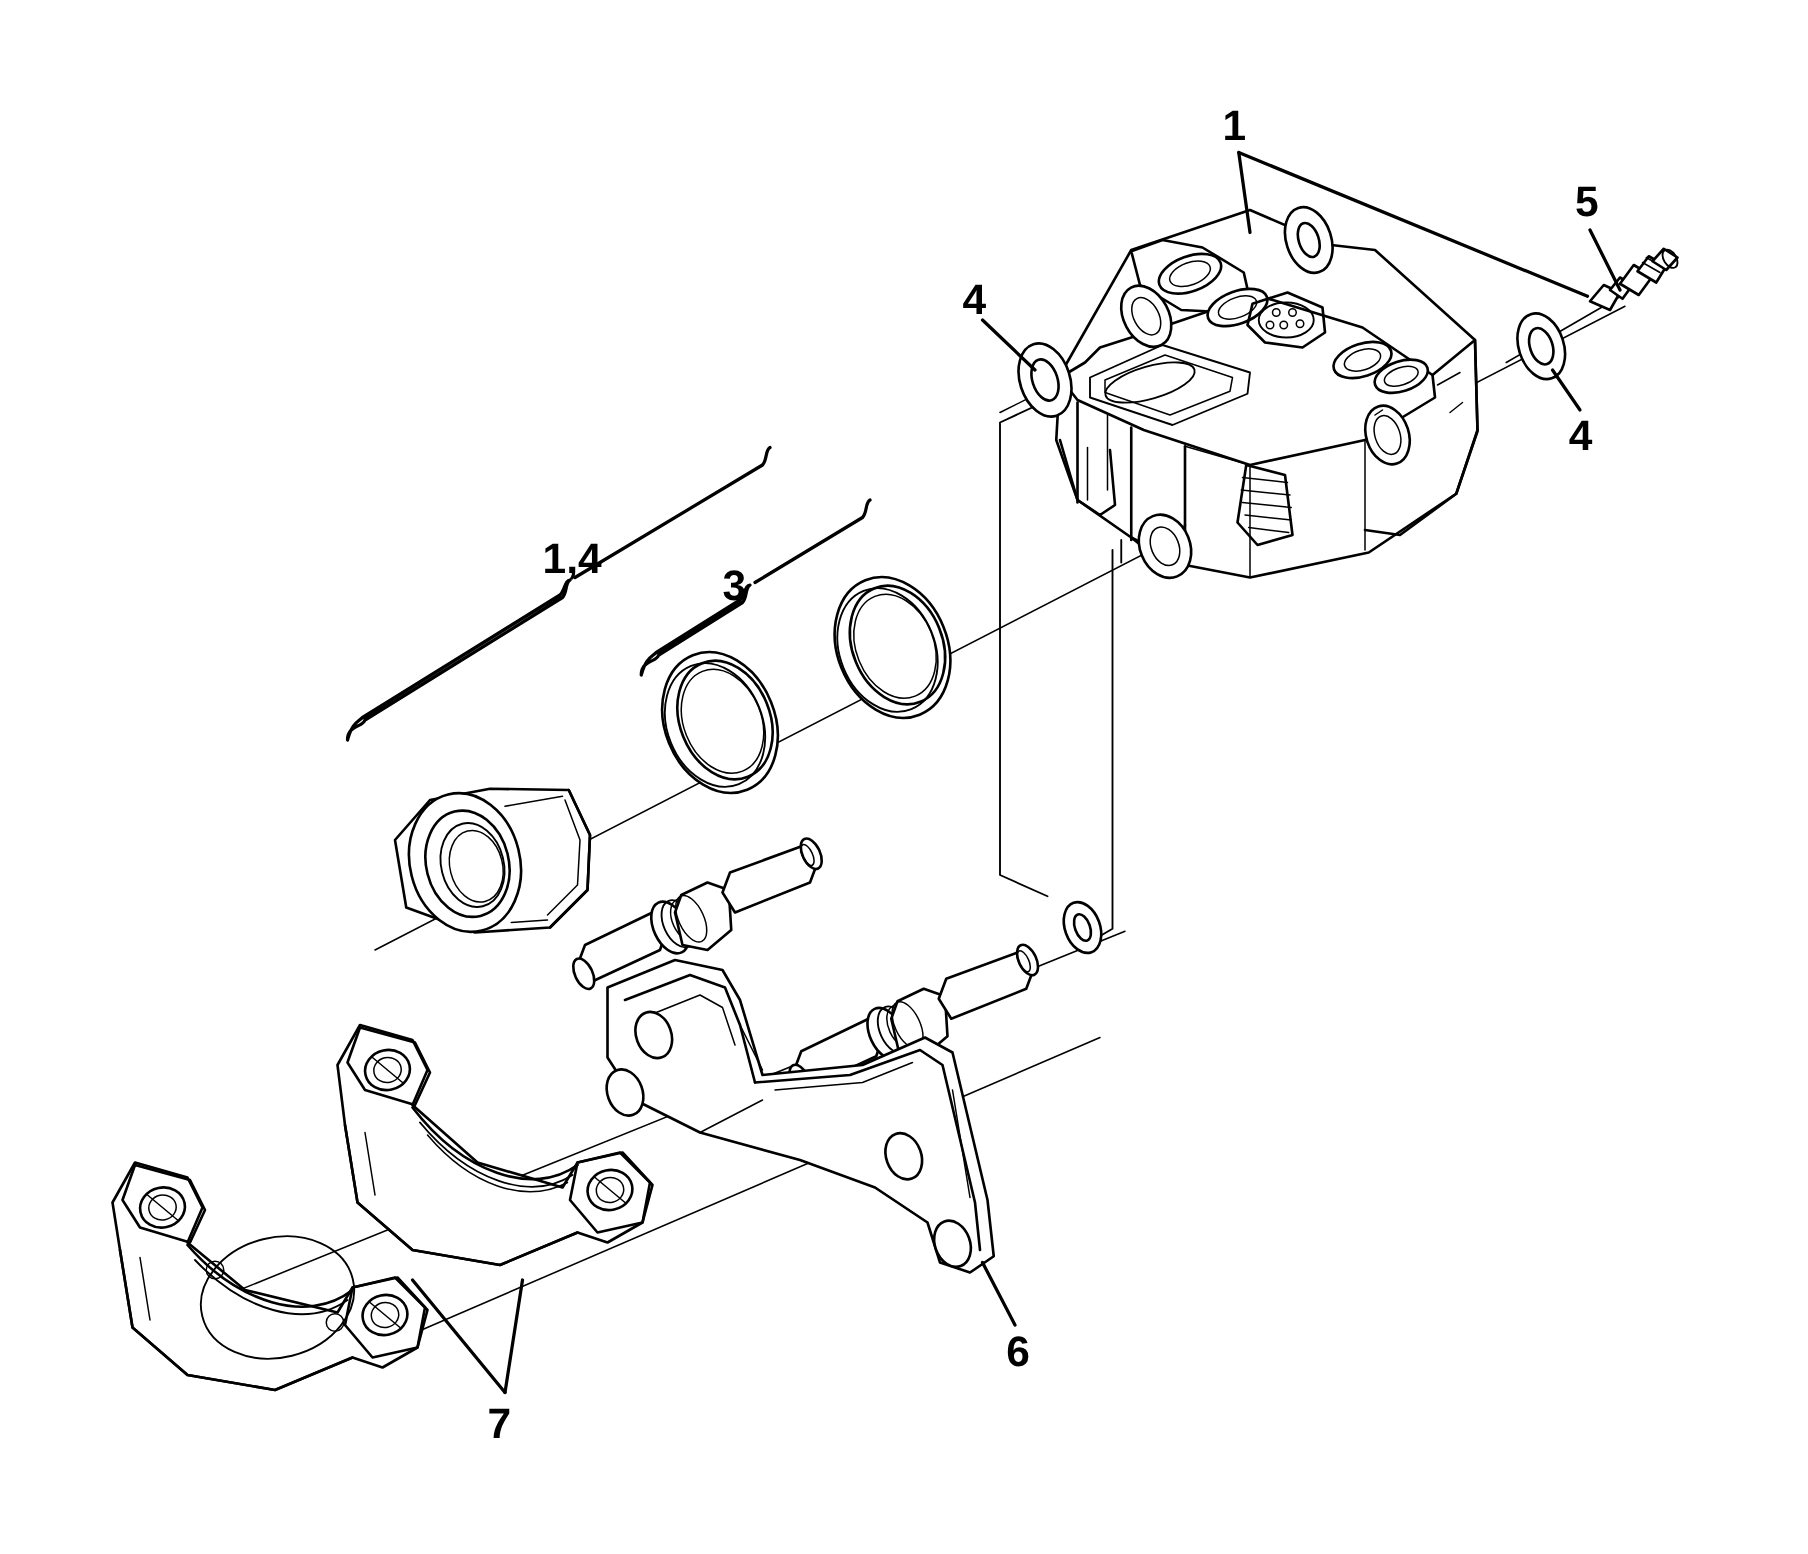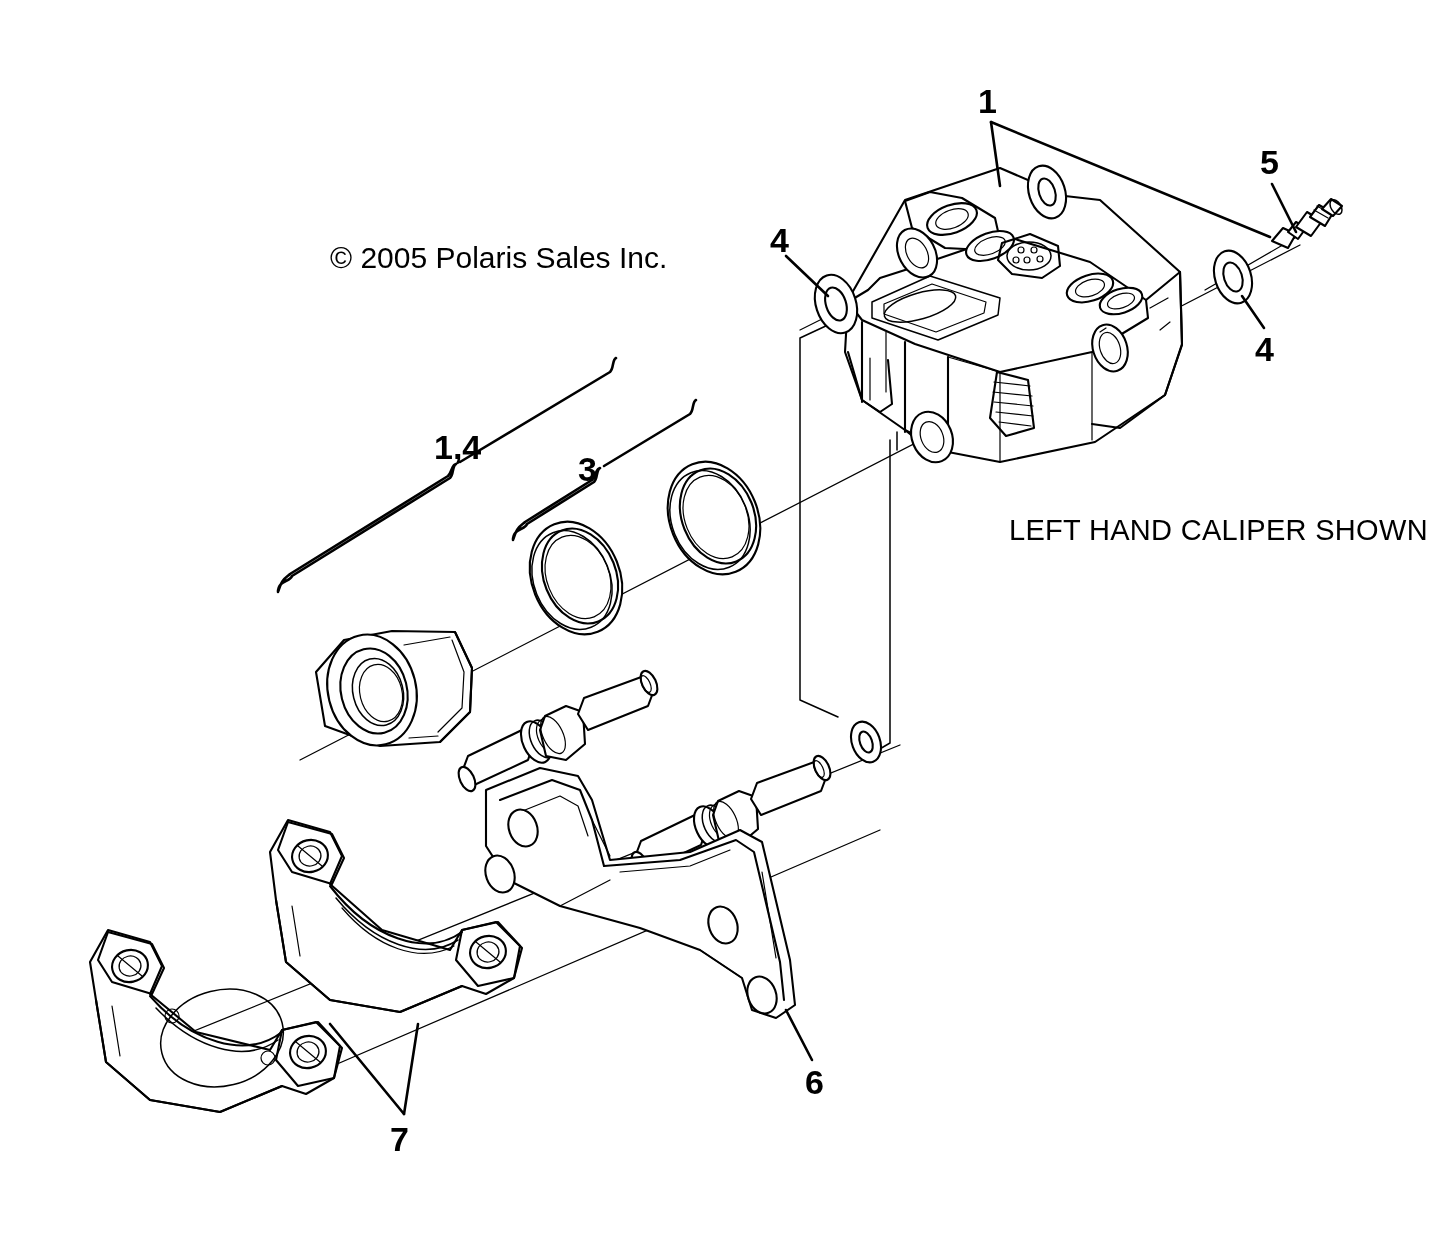"© 2005 Polaris Sales Inc." div.lbl { html: <div>© 2005 Polaris Sales Inc.</div> -> none }
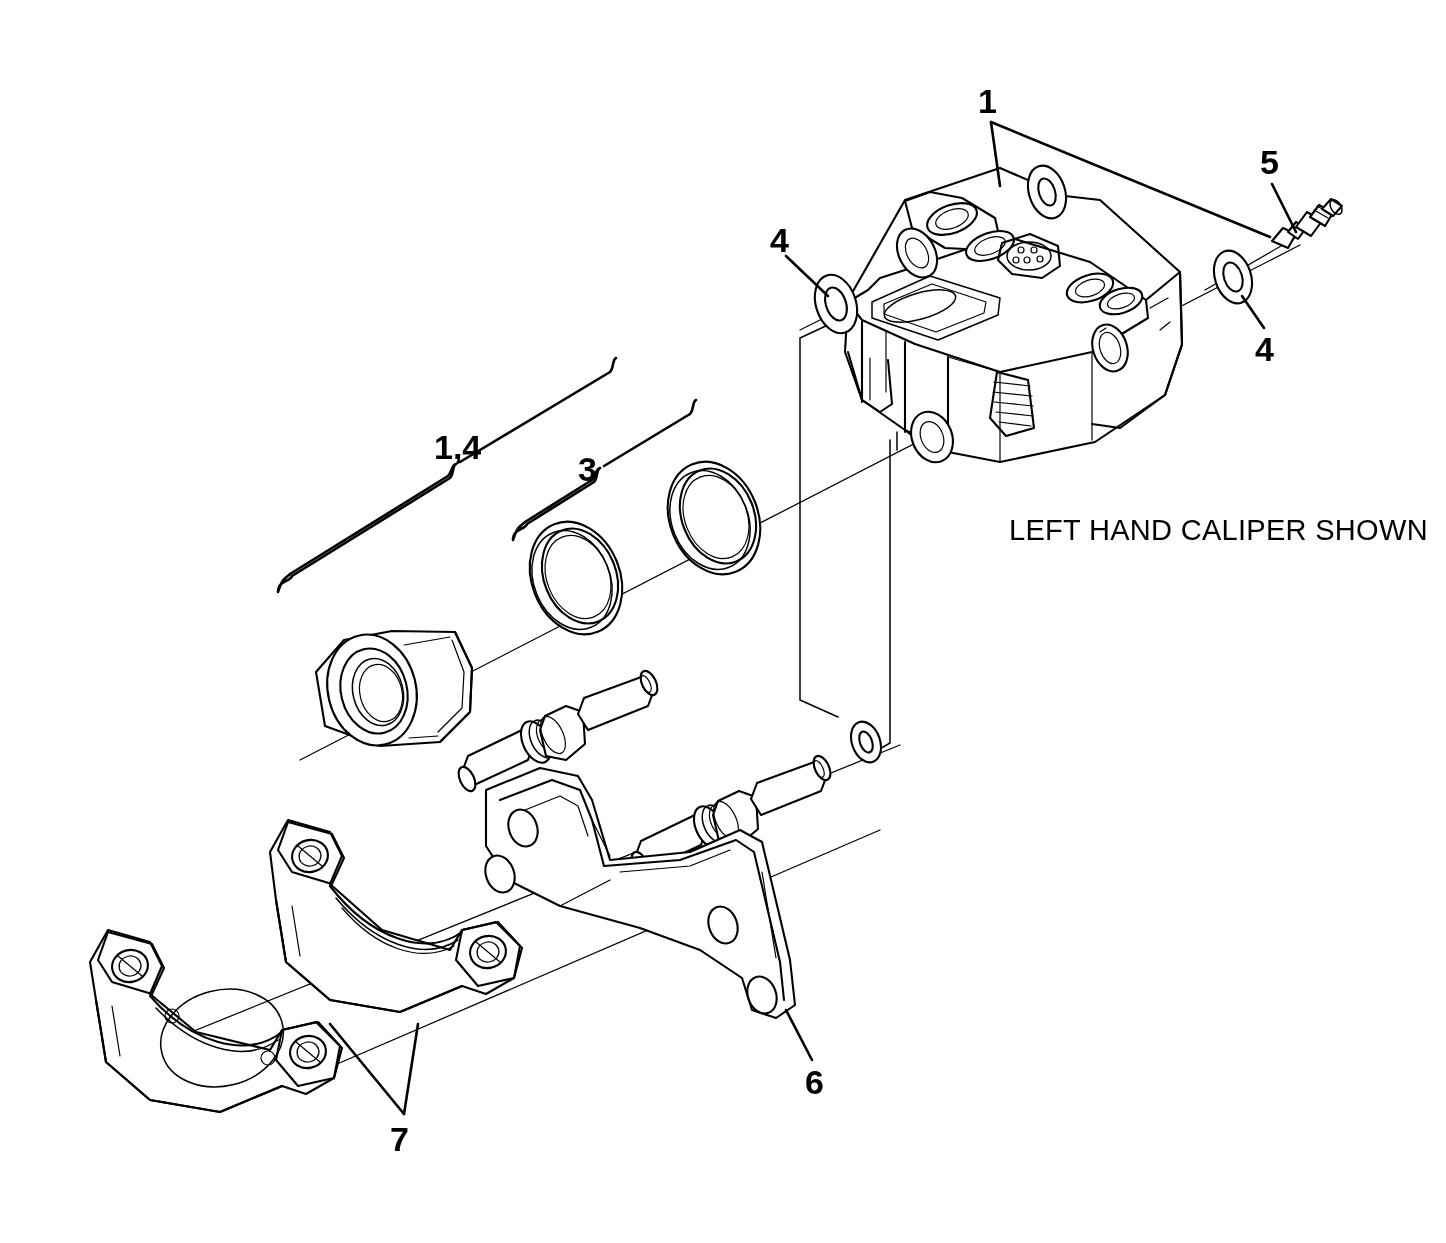"LEFT HAND CALIPER SHOWN" div.lbl { html: <div>LEFT HAND CALIPER SHOWN</div> -> none }
